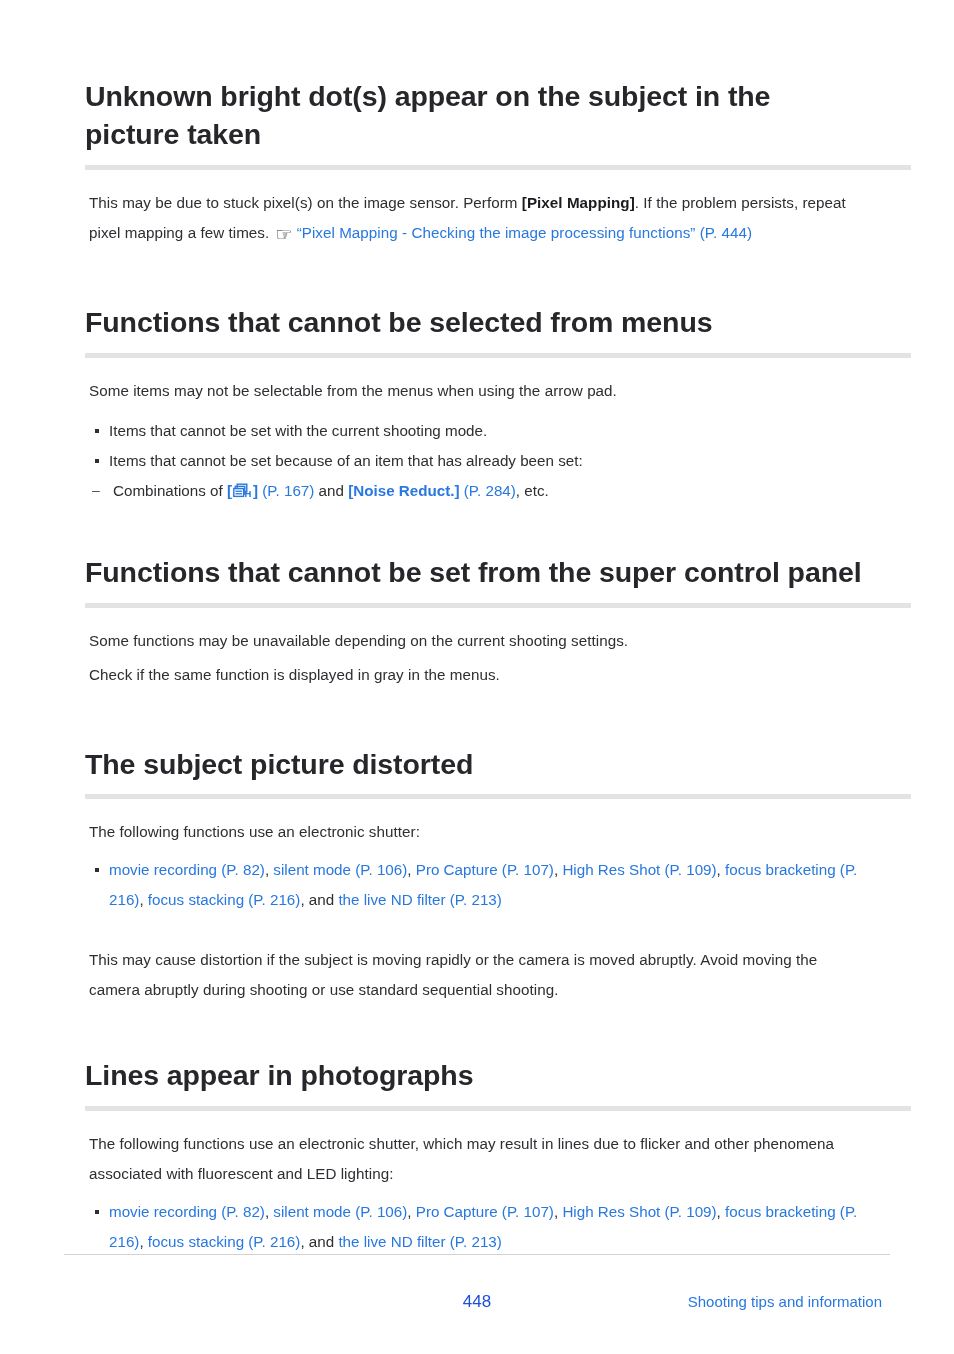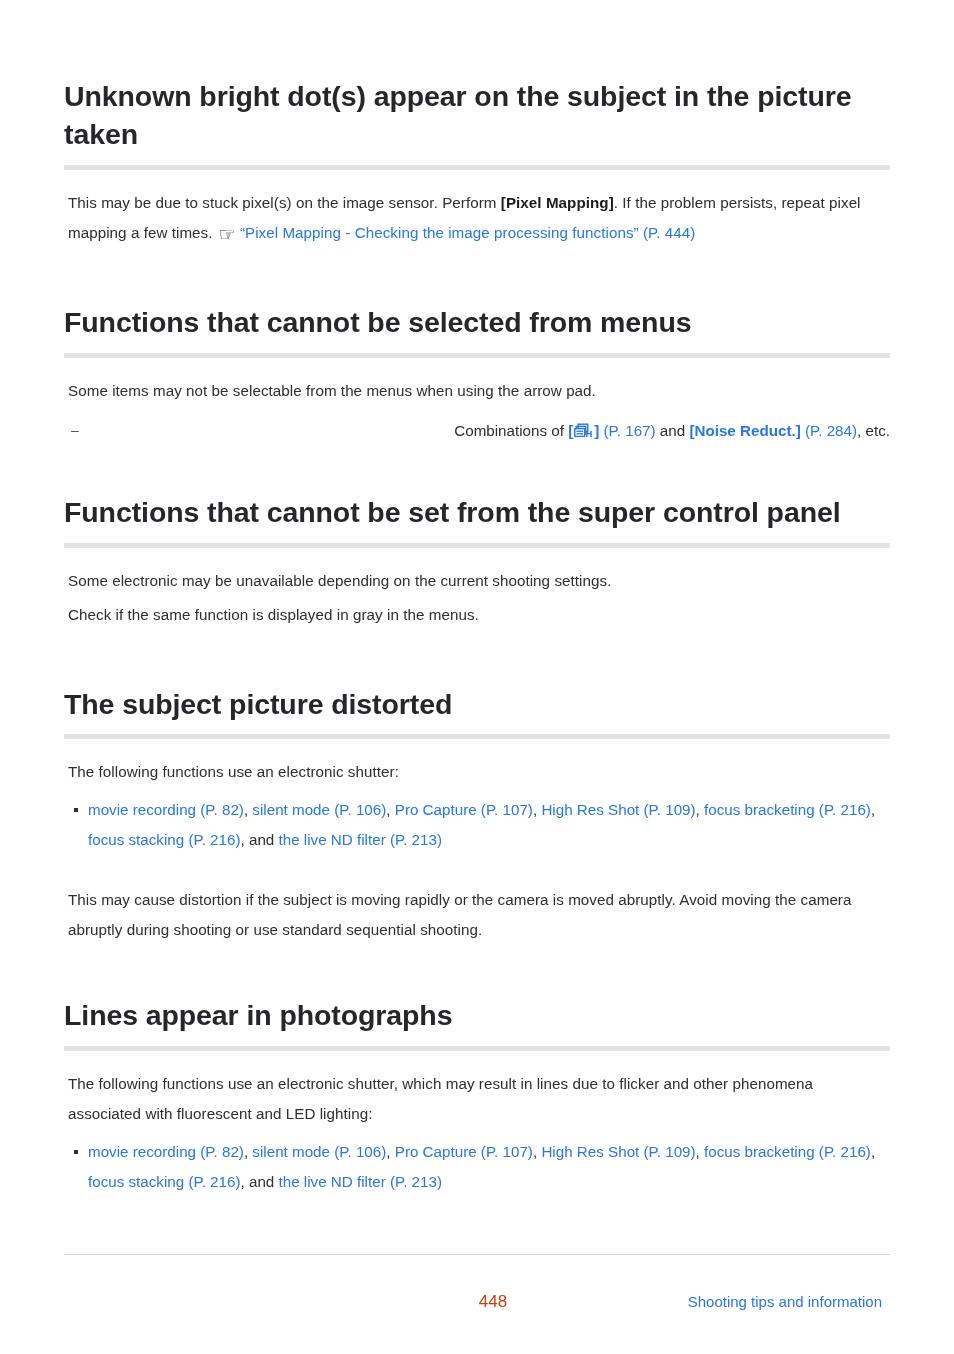"Unknown bright dot(s) appear on" .page { padding: 0 64px -> 0 85px }
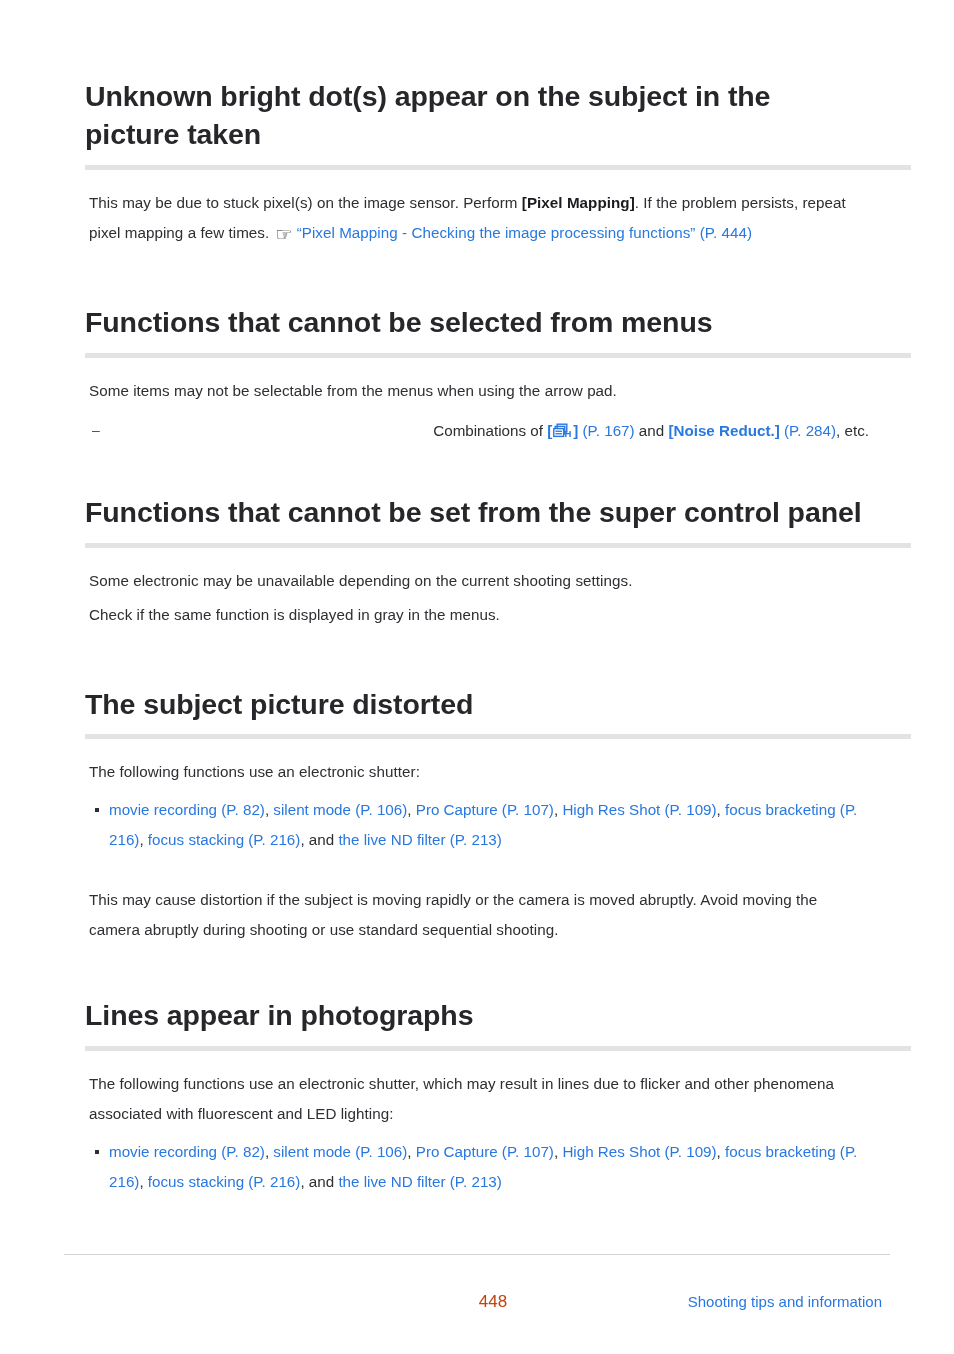"Items that cannot be set" ul.bullets { html: none -> <ul> <li>Items that cannot be set with the current shooting mode.</li> <li>Items that cannot be set because of an item that has already been set:</li> </ul> }
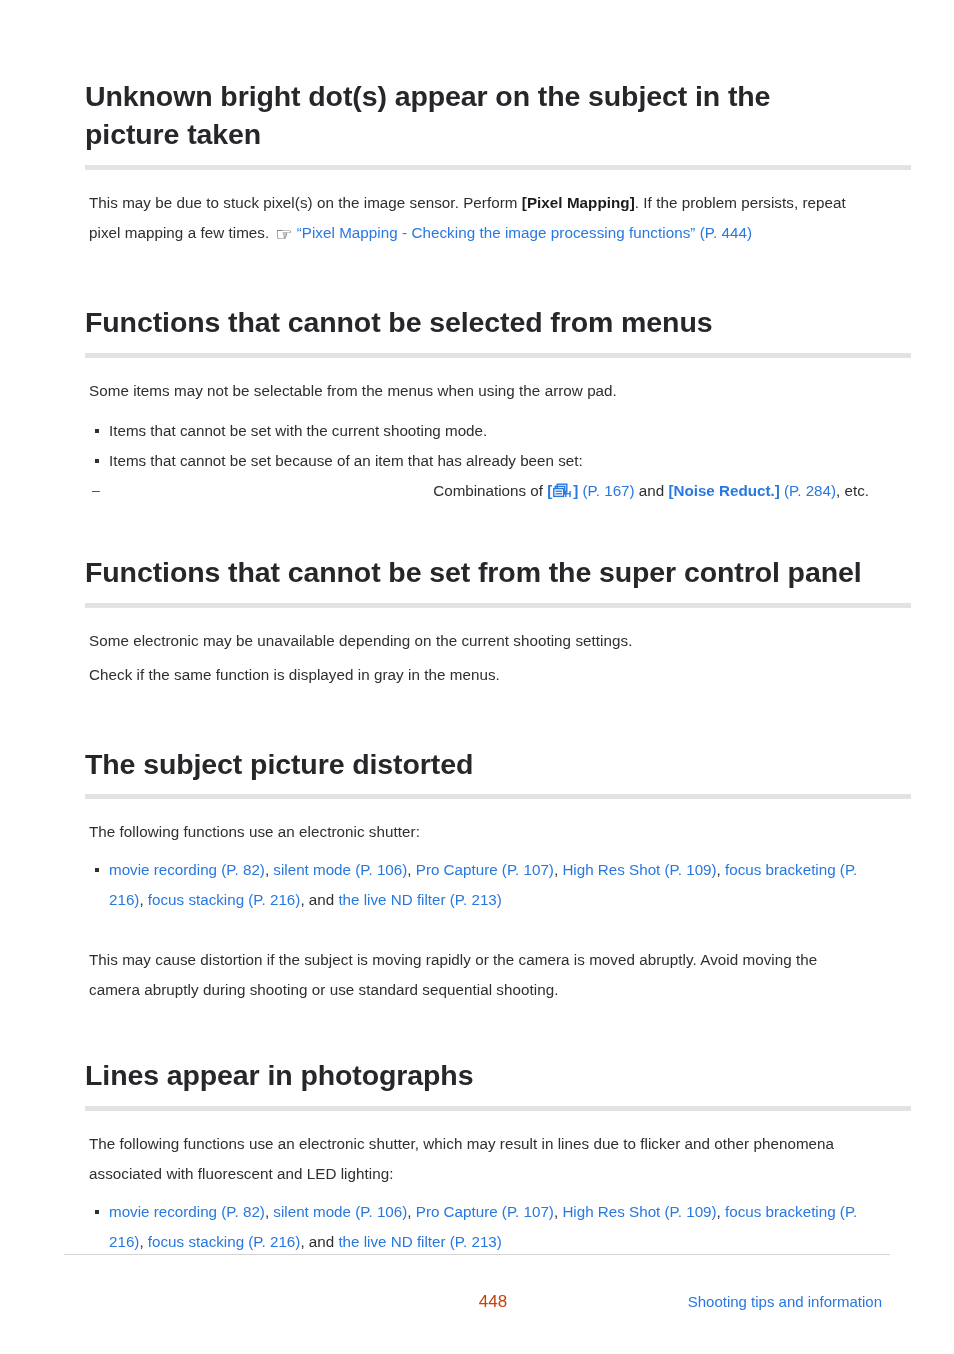"Combinations of [" ul.sub > li { text-align: right -> none }
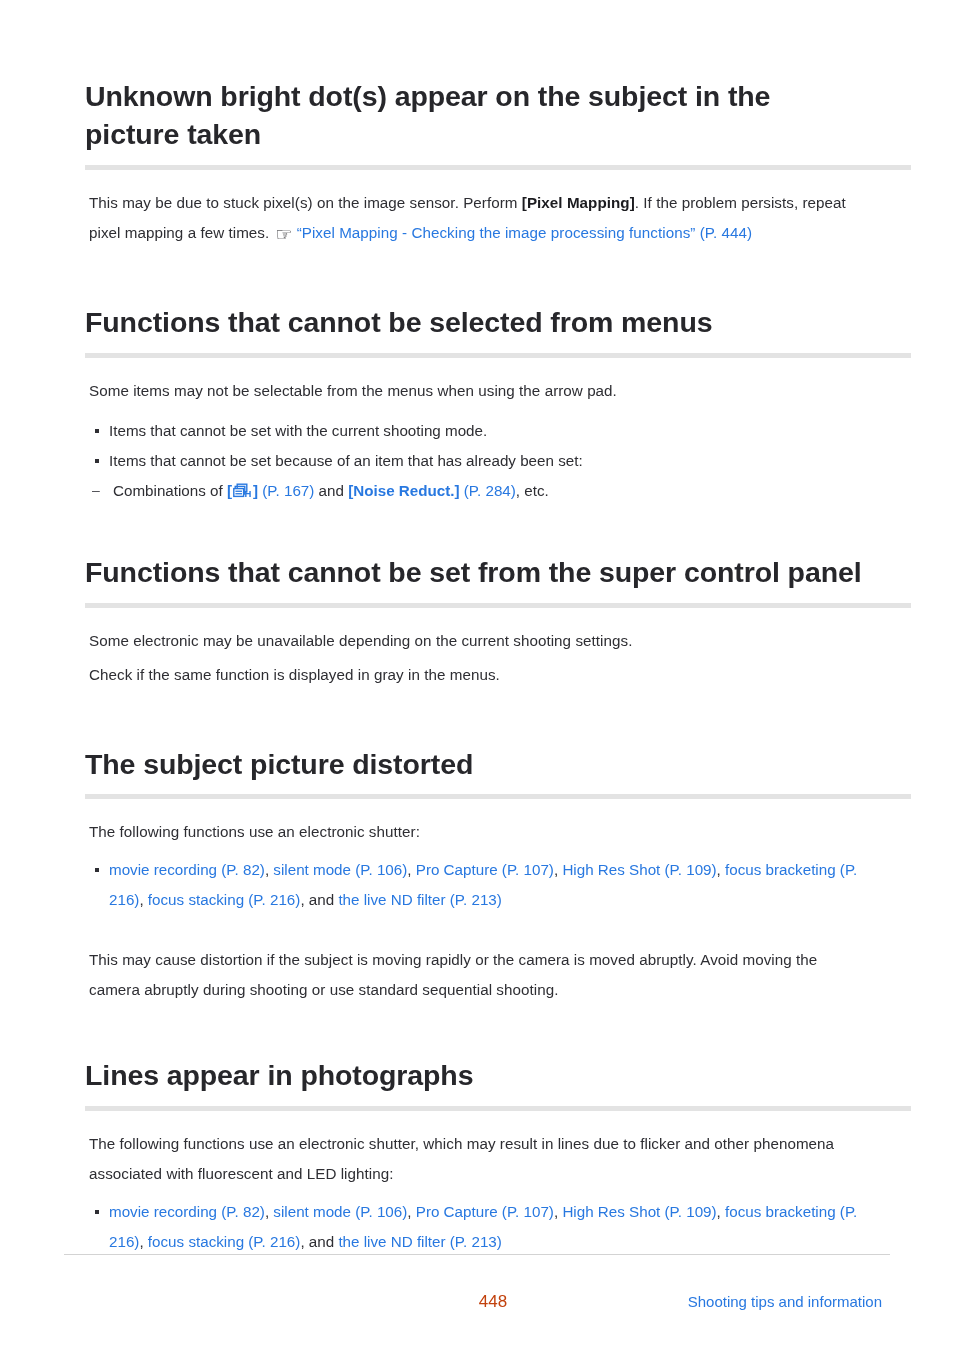"Some electronic may be unavailable" p.p { text: electronic -> functions }
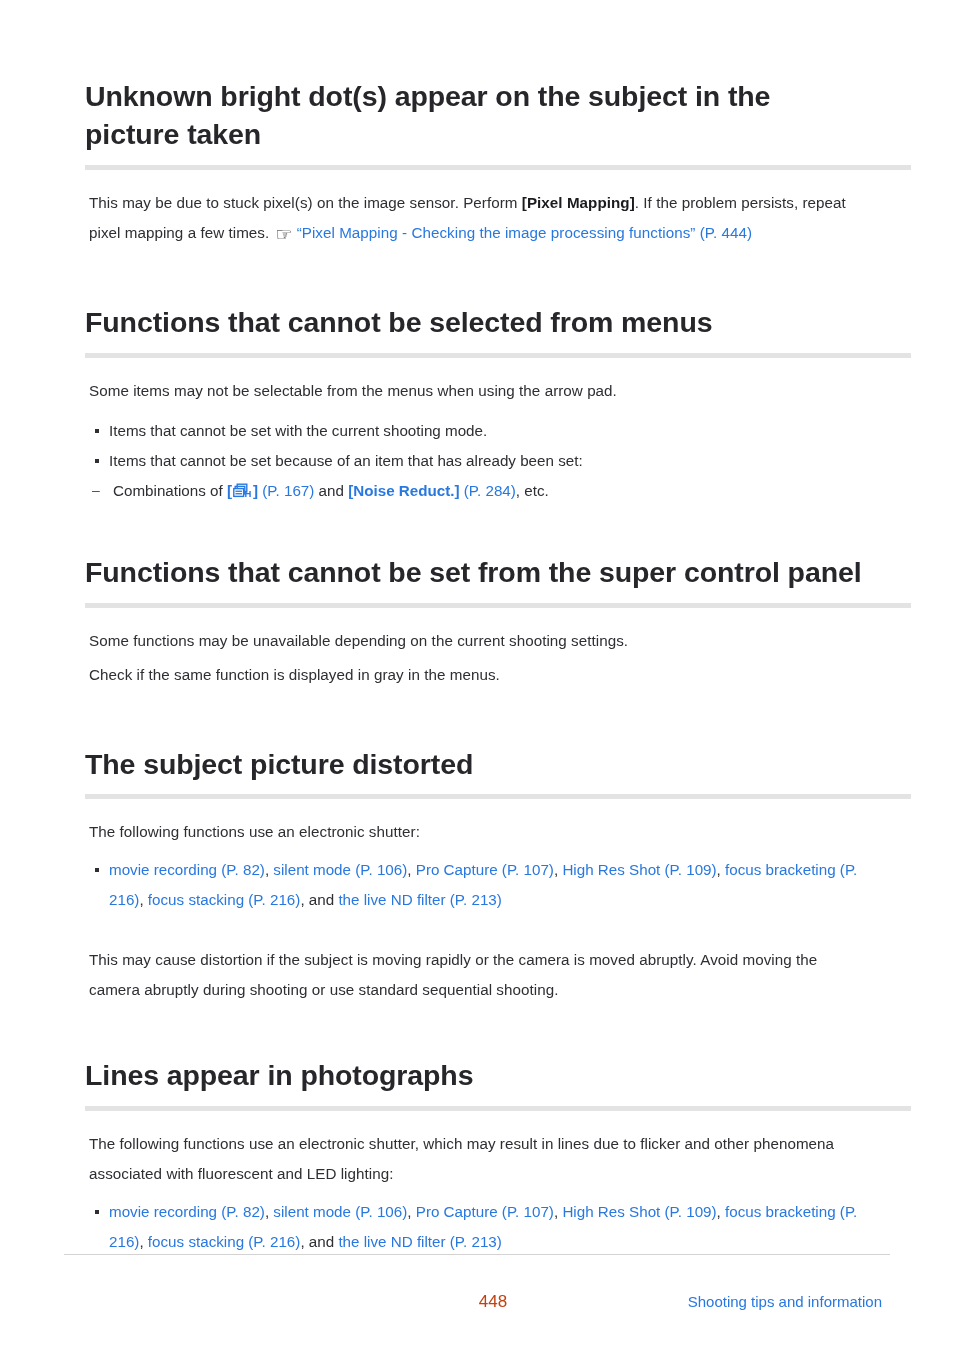"448" .pagenum { color: #c2410c -> #1d4ed8; left: 16px -> 0 }
